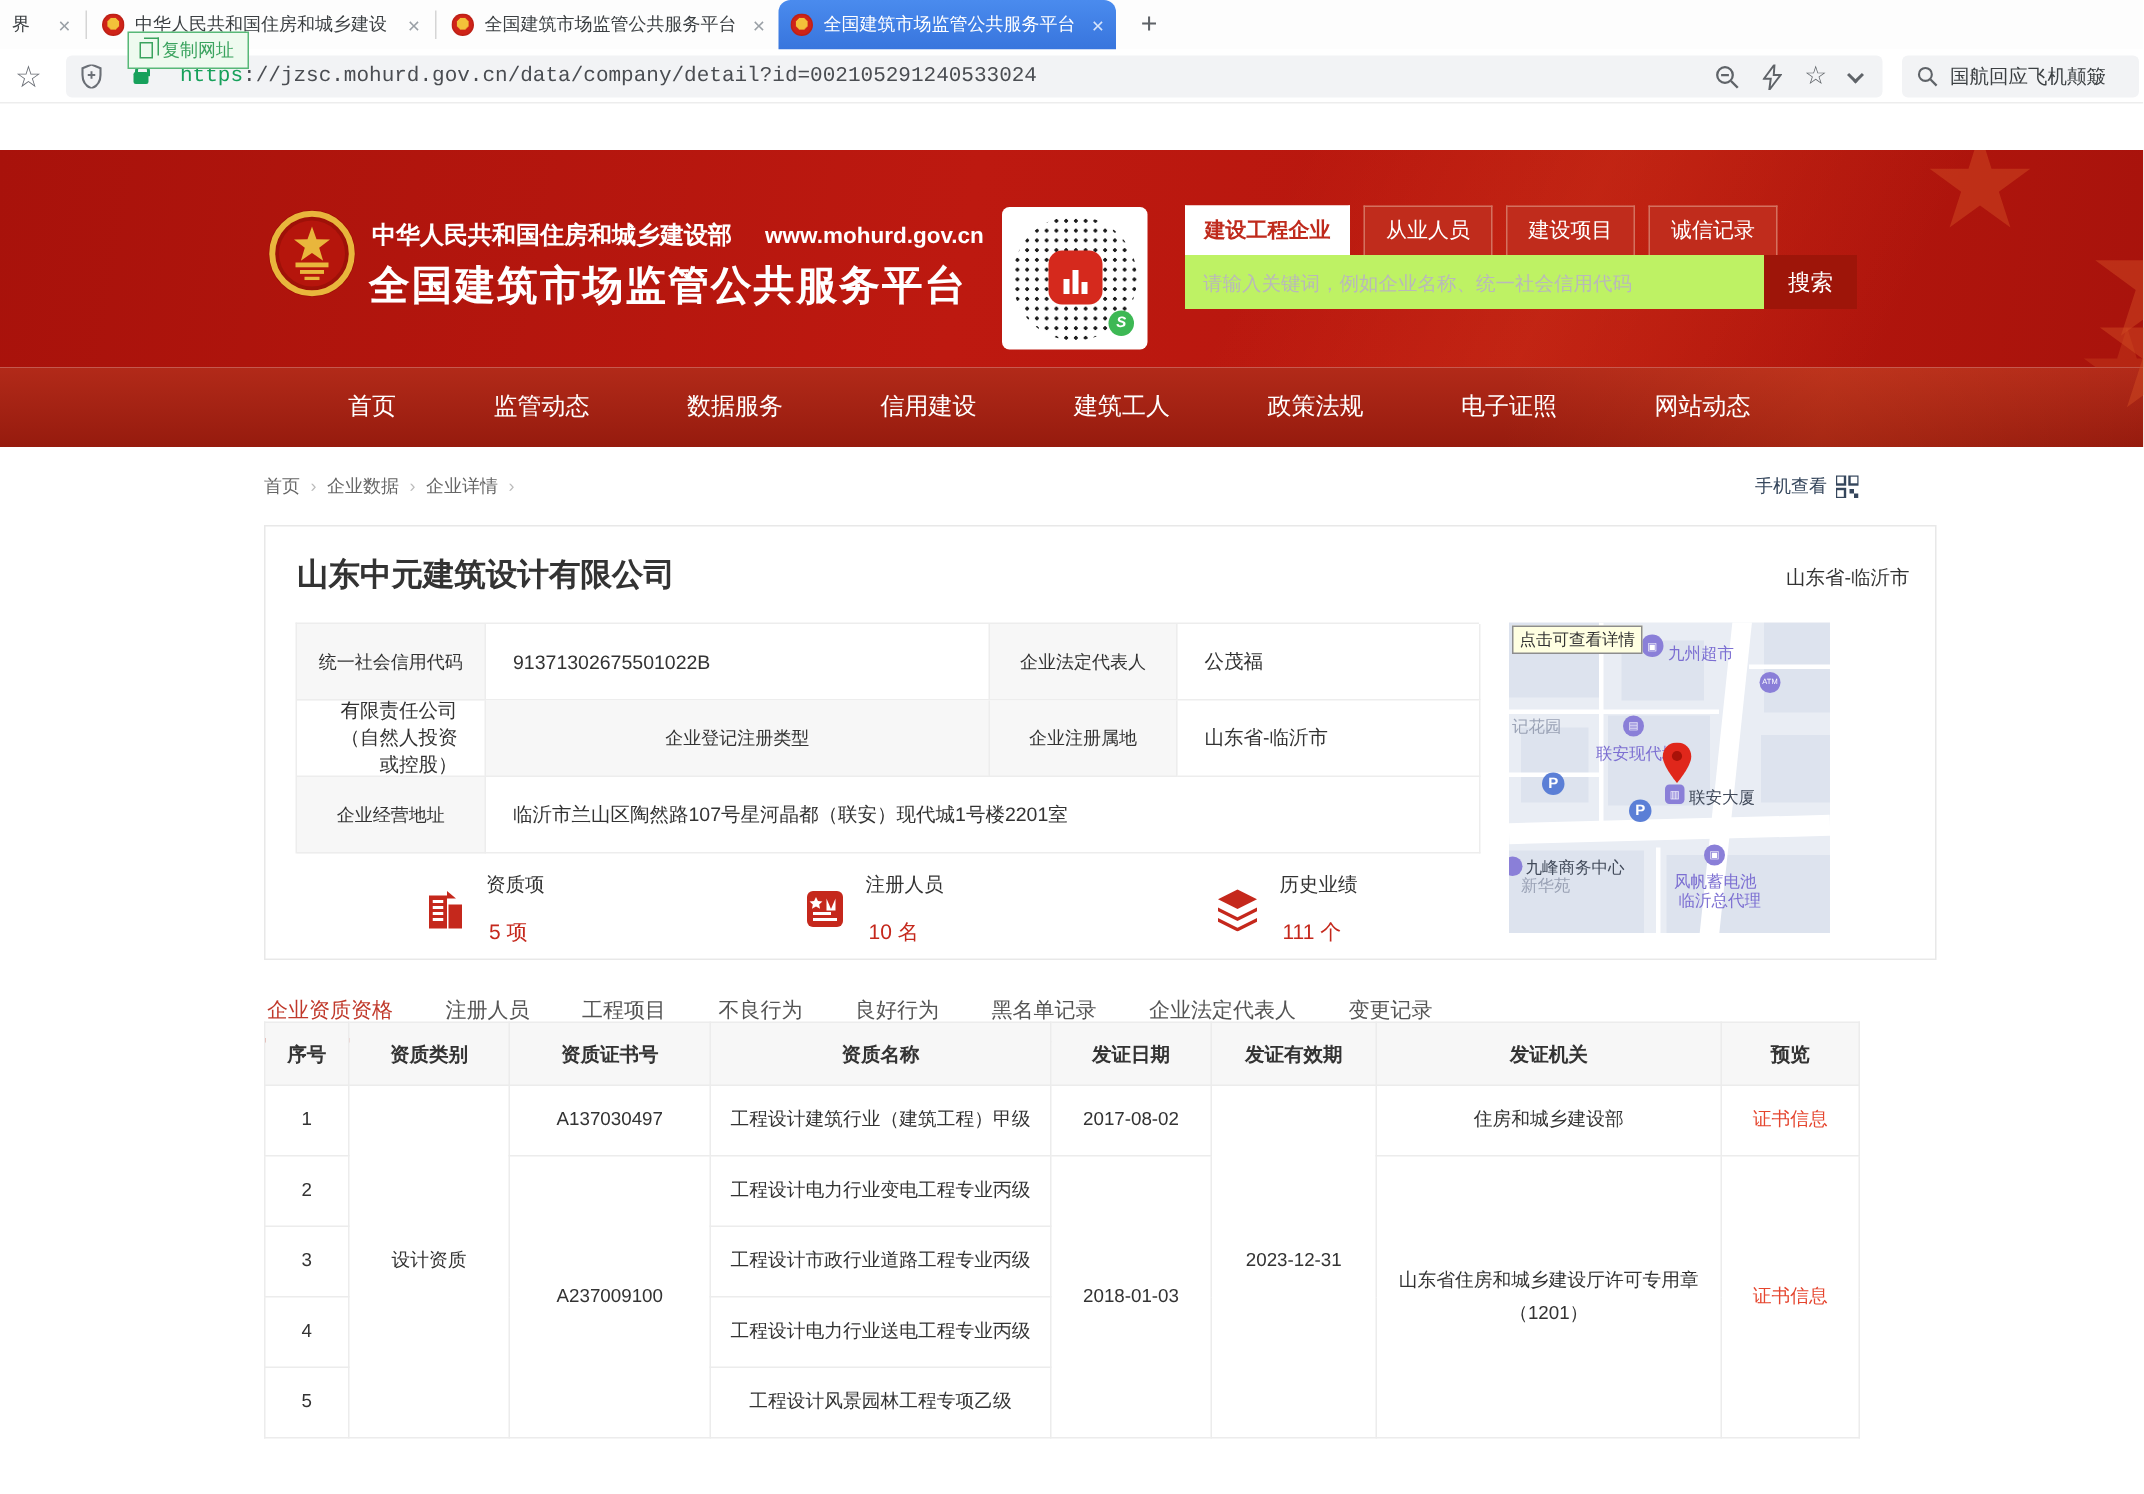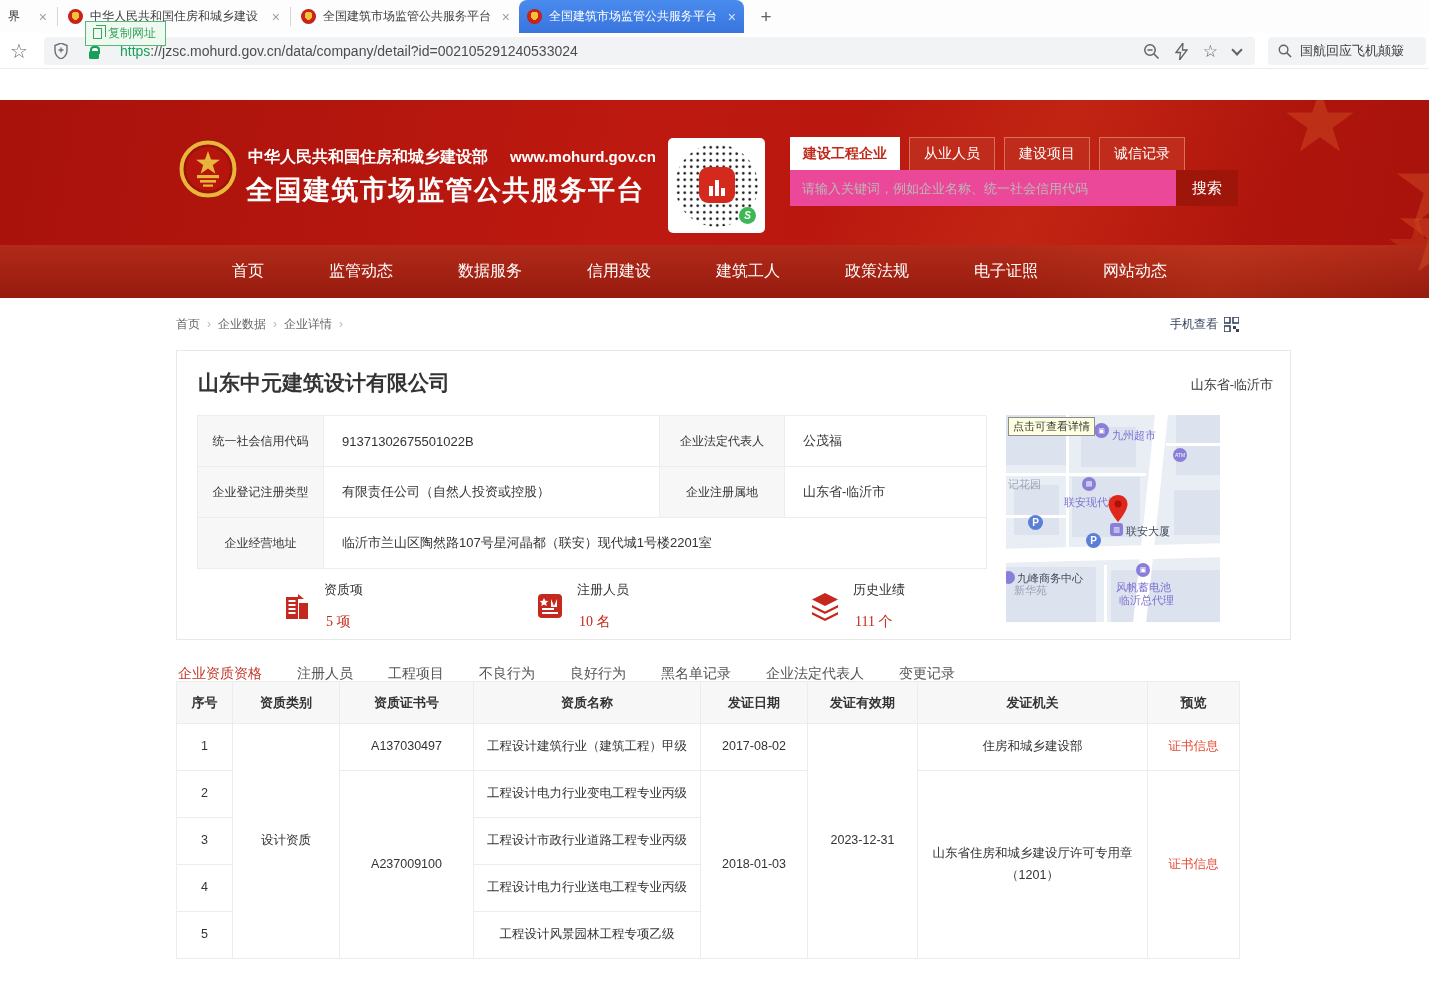"https://jzsc.mohurd.gov.cn/data/company/" .omni-left { align-items: flex-end -> flex-start; font-family: none -> Liberation Mono, monospace }
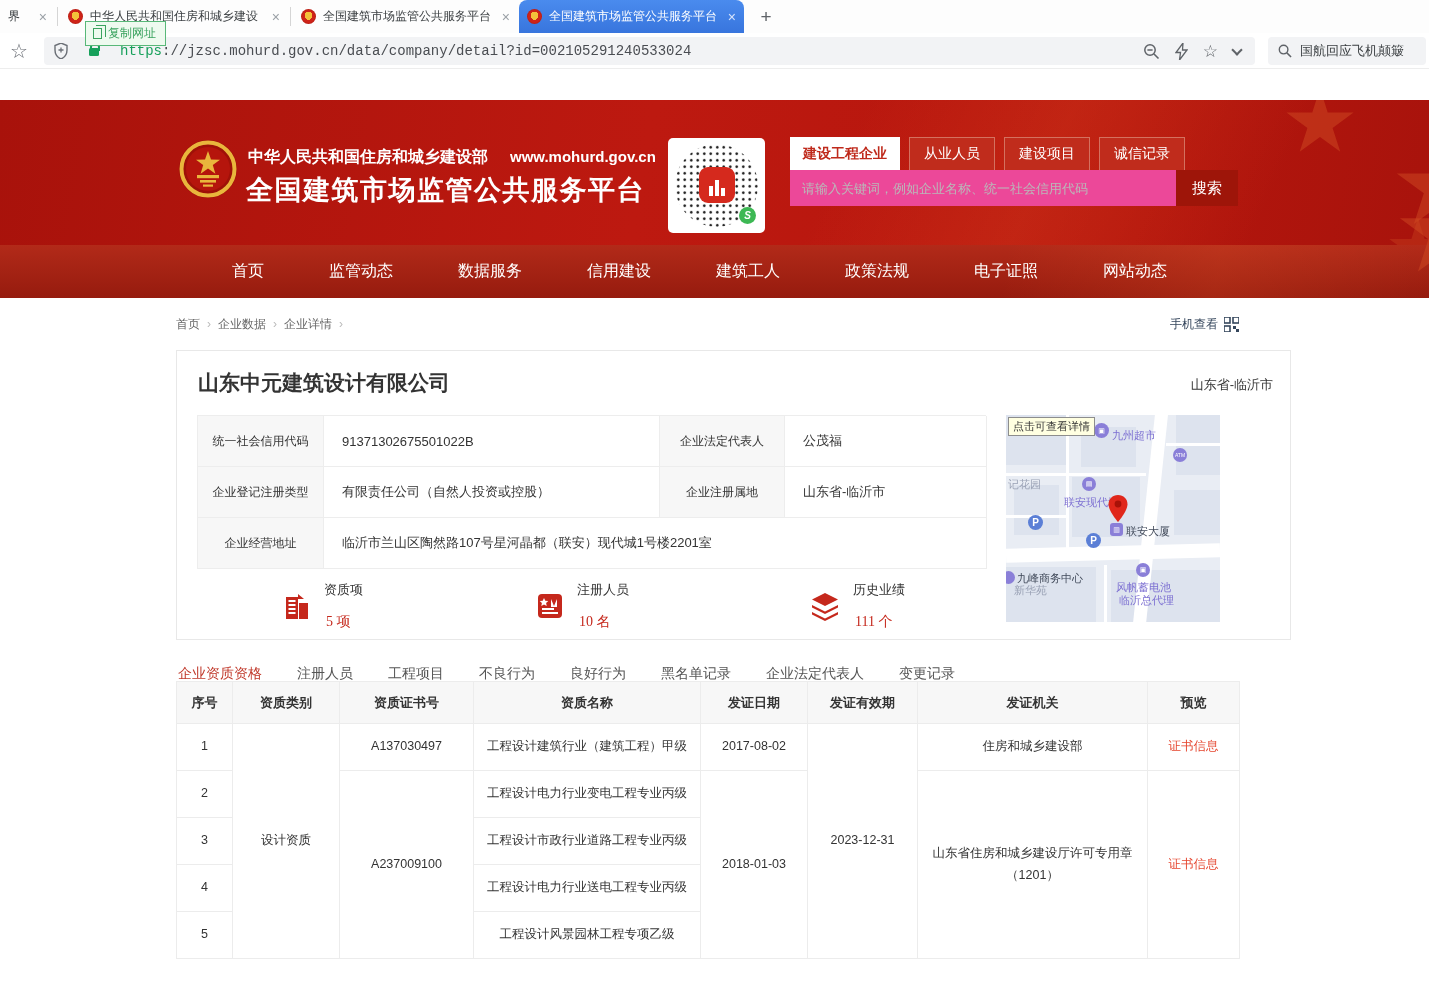"请输入关键词，例如企业名称、统一社会信用代码" .srch-input { background: #ec4899 -> #bef264 }
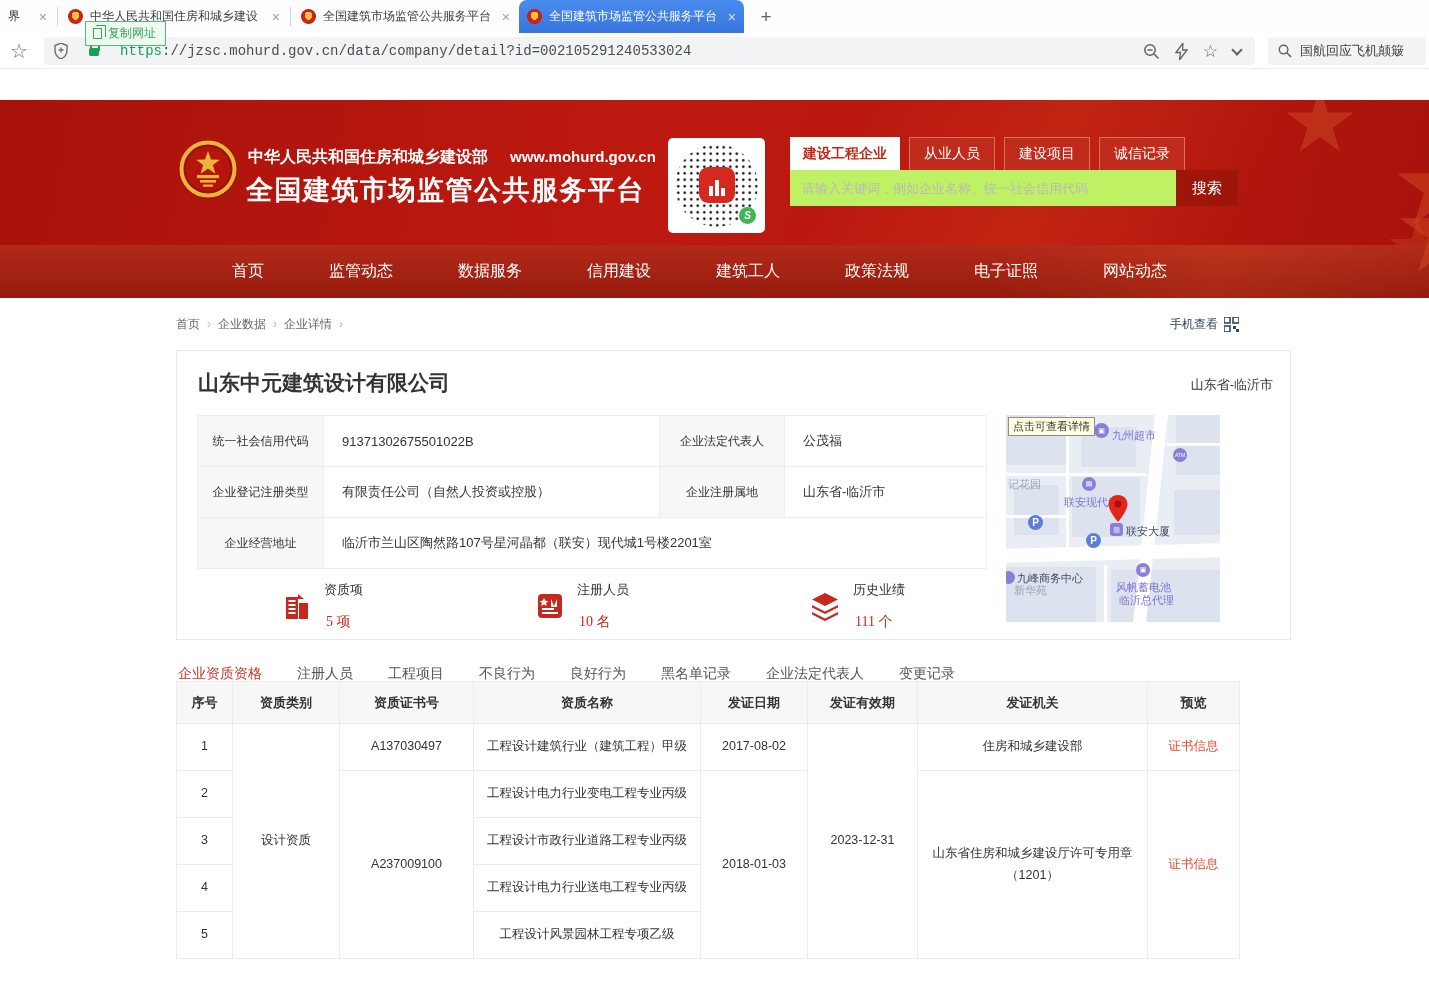"企业登记注册类型" div.ig-cell { order: before "有限责任公司（自然人投资或控股）" -> after "有限责任公司（自然人投资或控股）" }
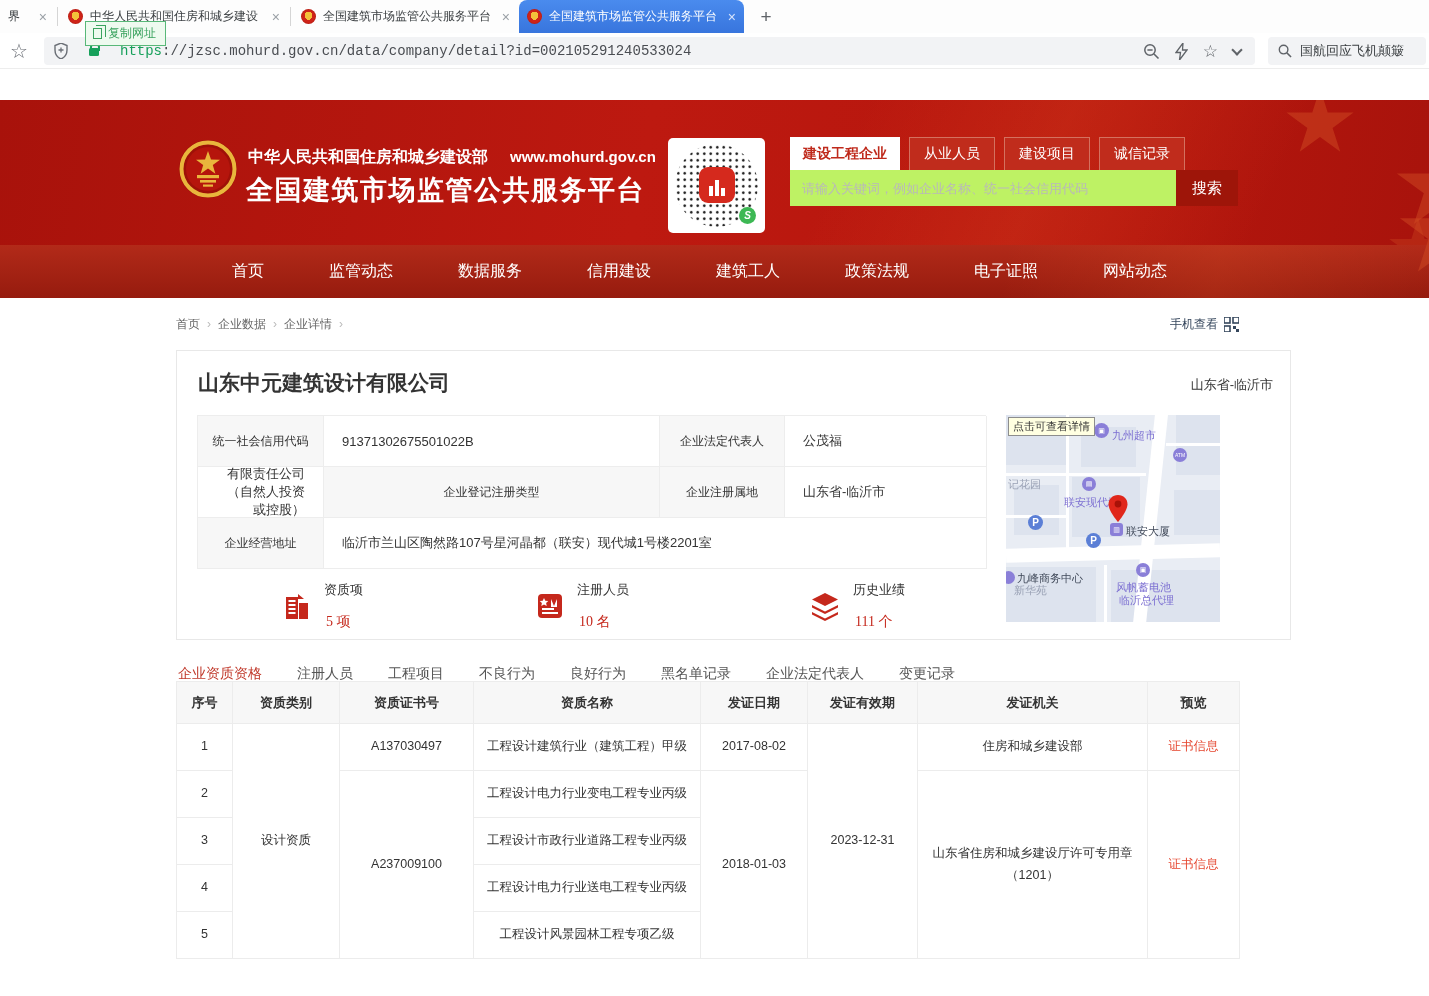"资质项" .stat .txt { font-family: Liberation Serif, serif -> none }
